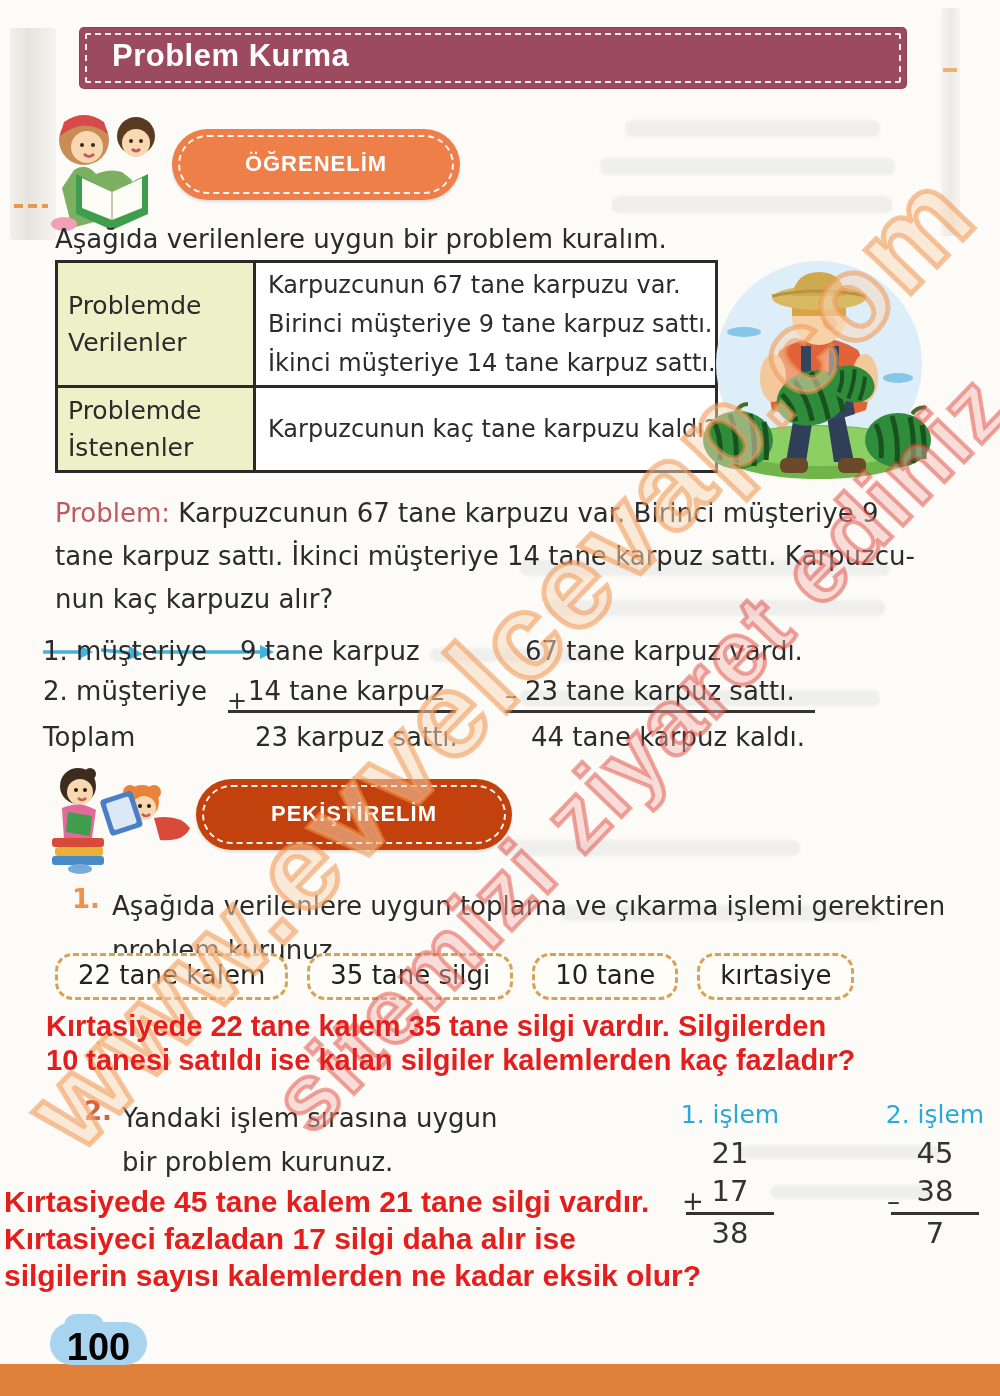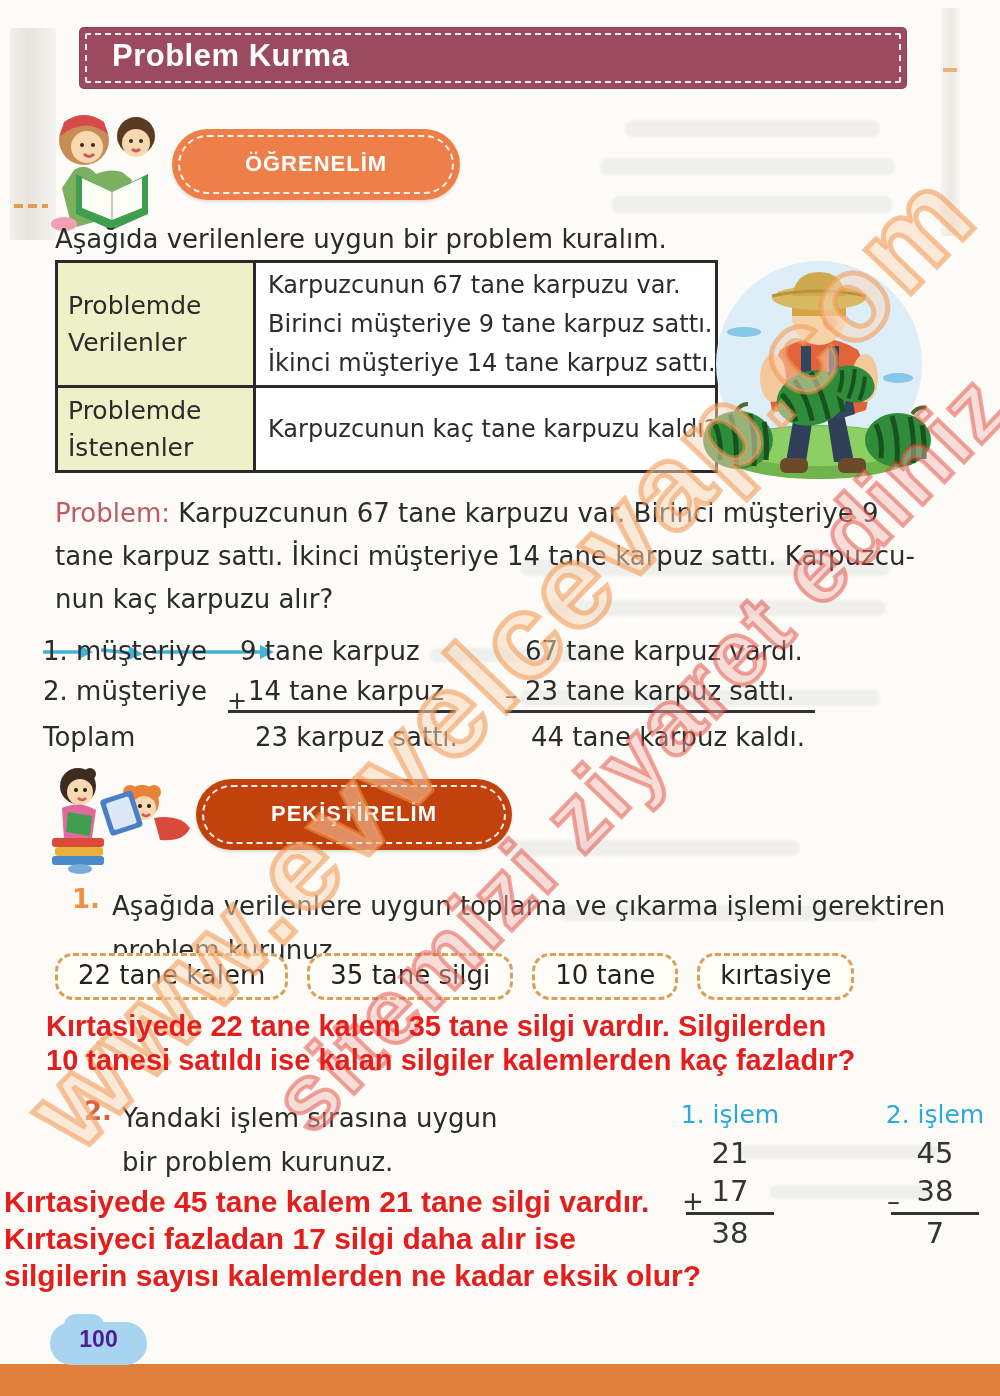"100" .pagenum { color: #4c1d95 -> #000000; font-size: 23px -> 38px }
